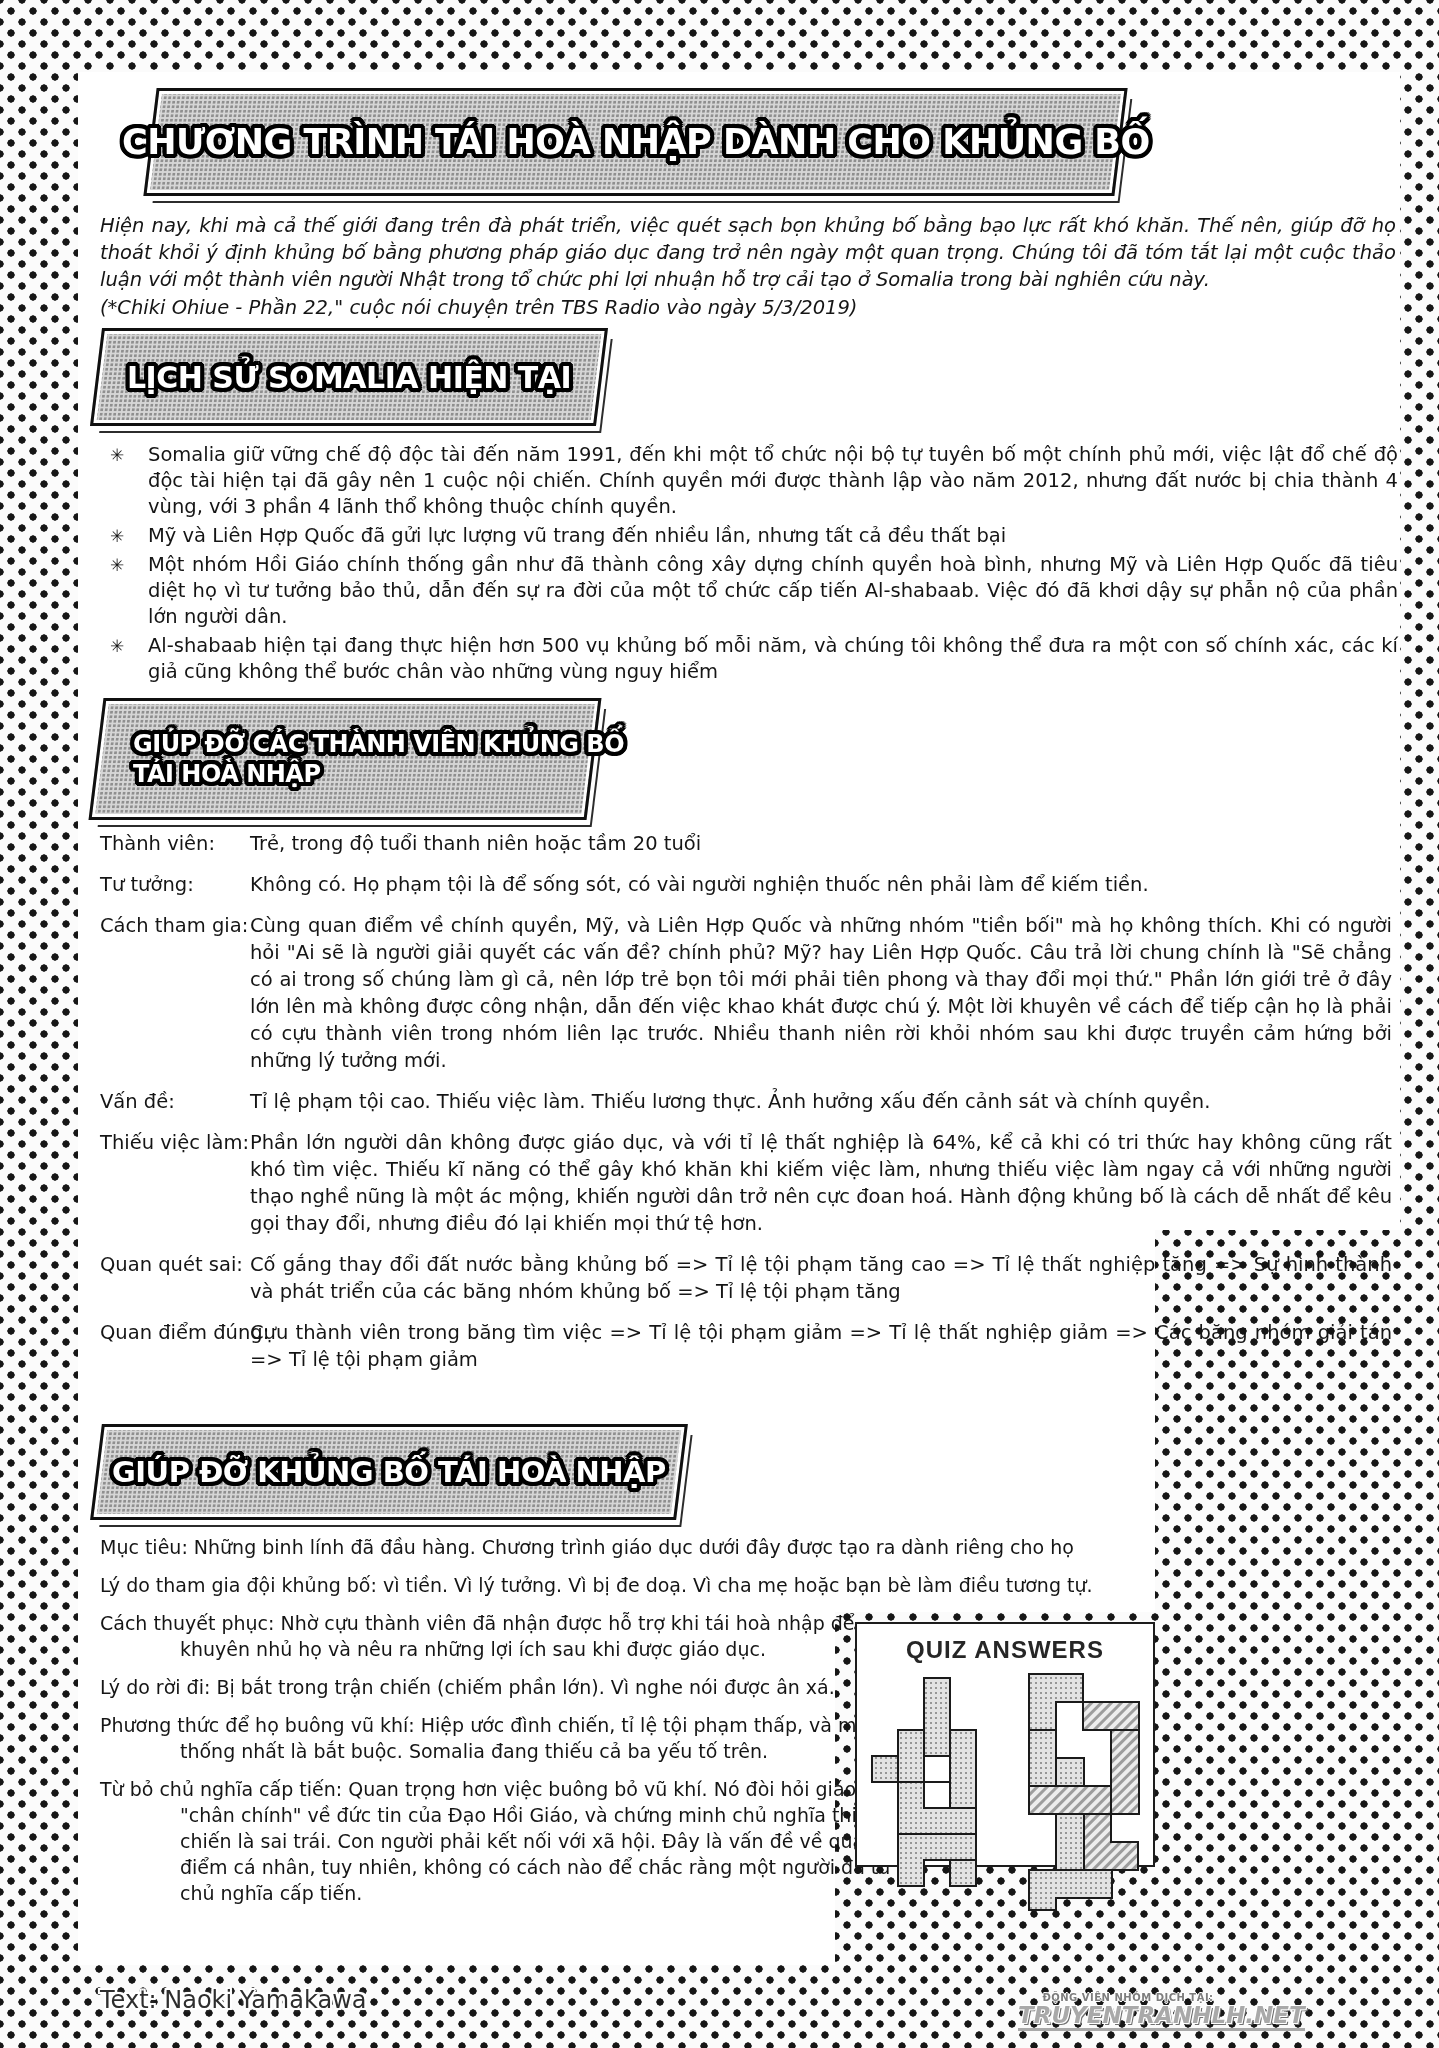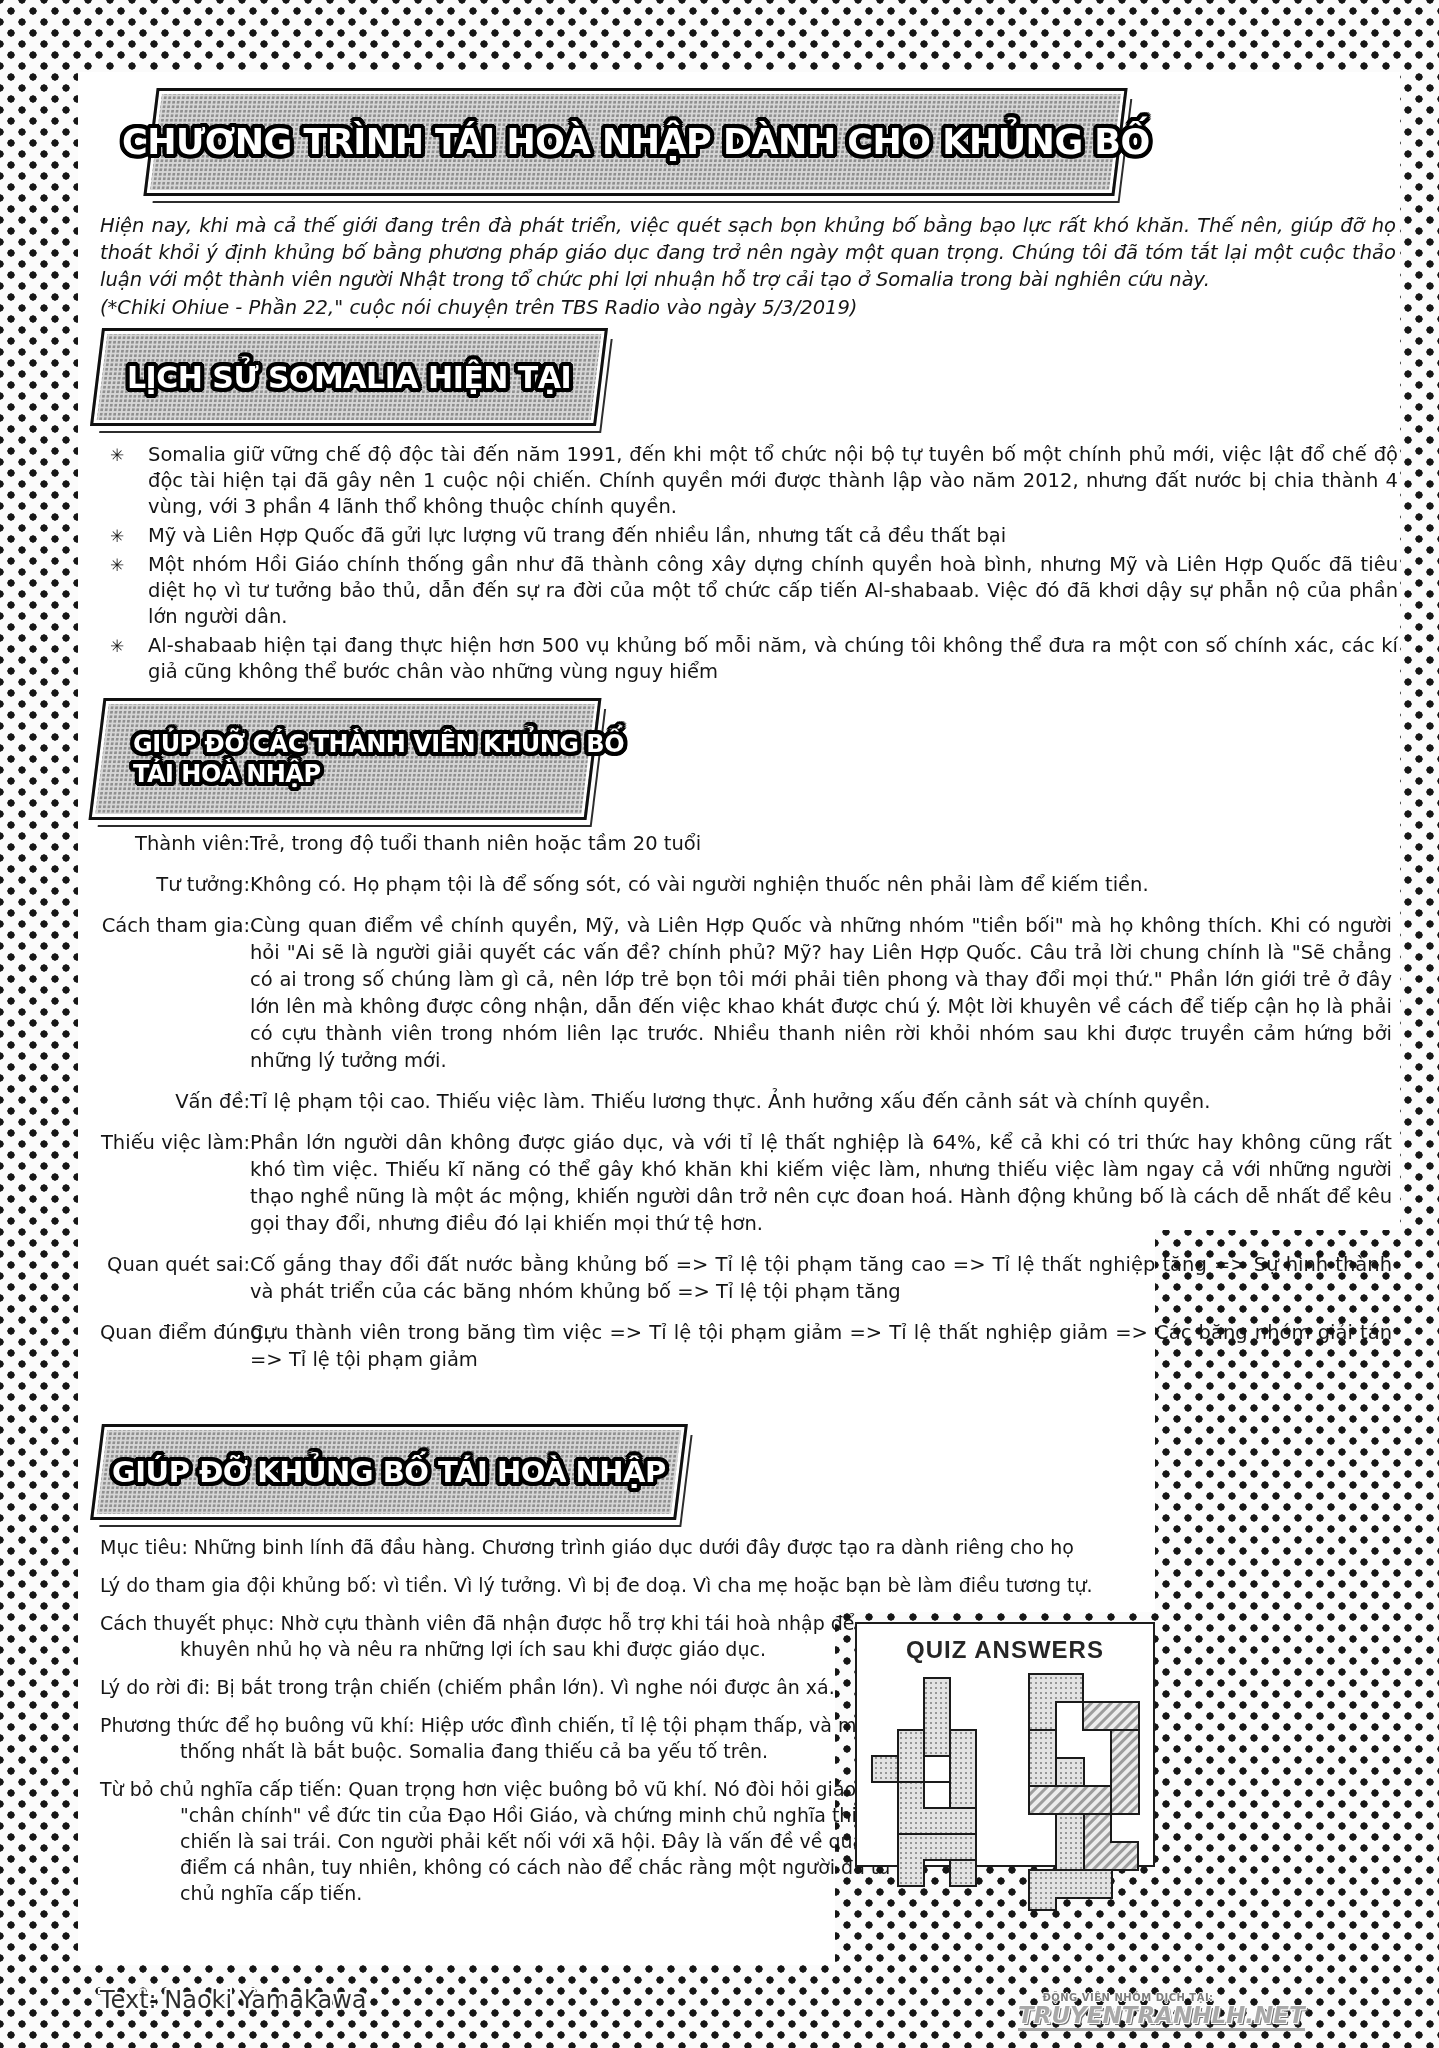"Thành viên:" .dl-label { text-align: right -> none }
